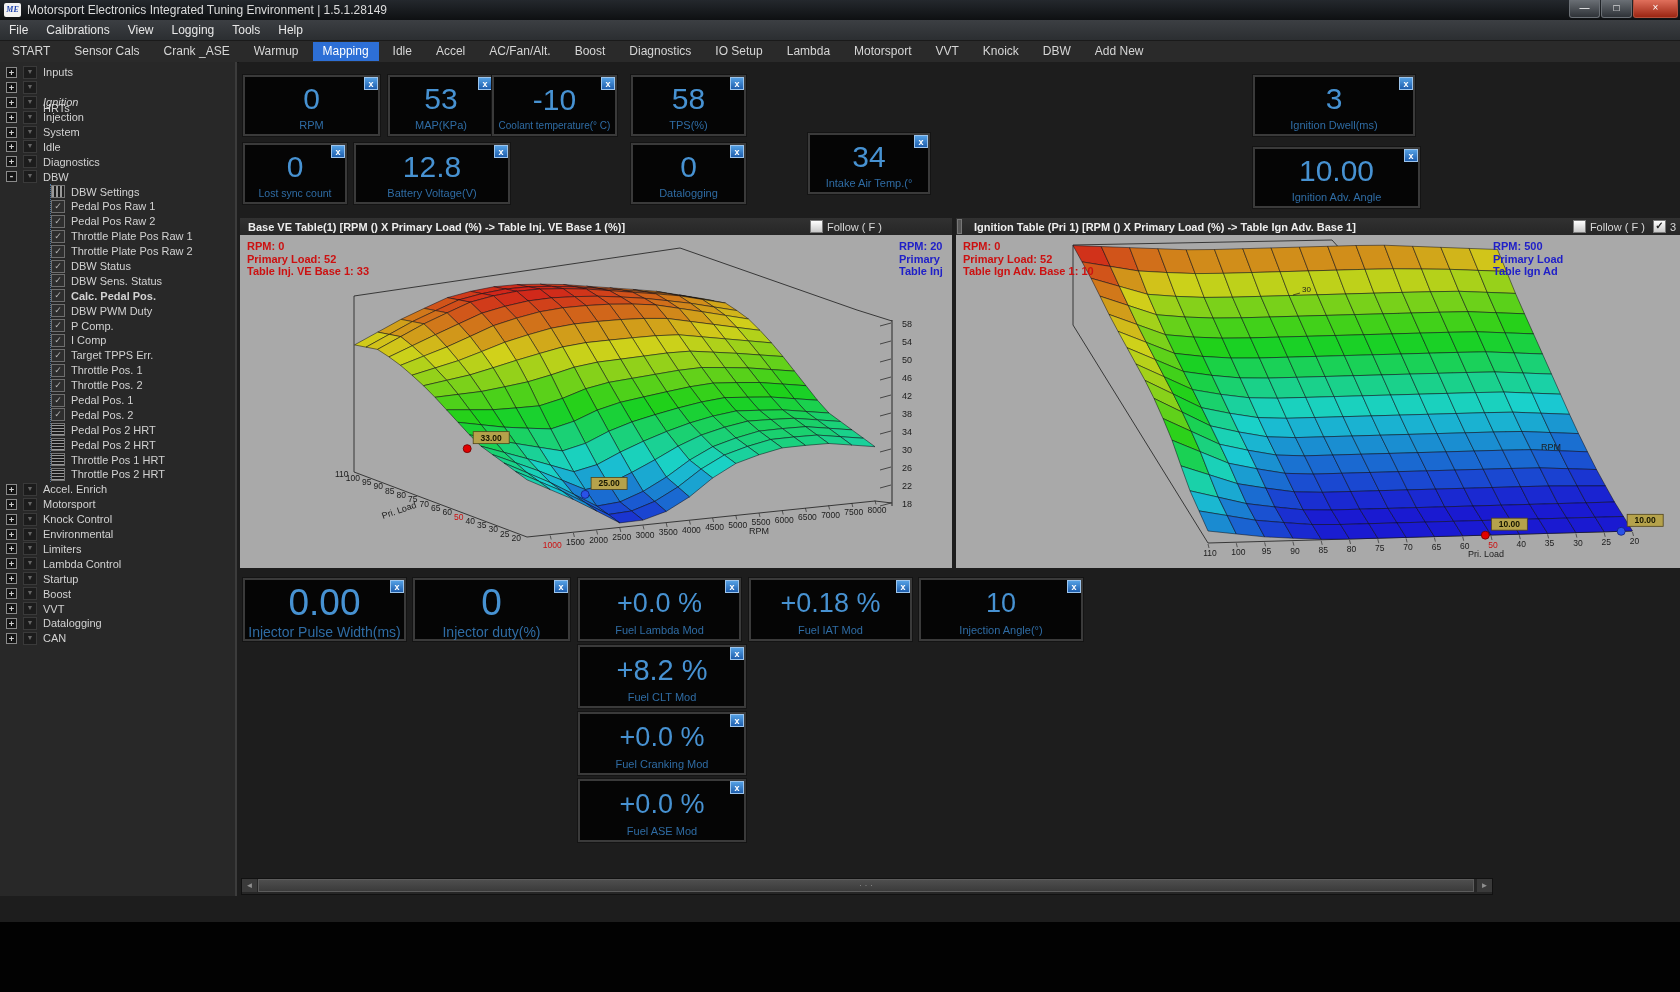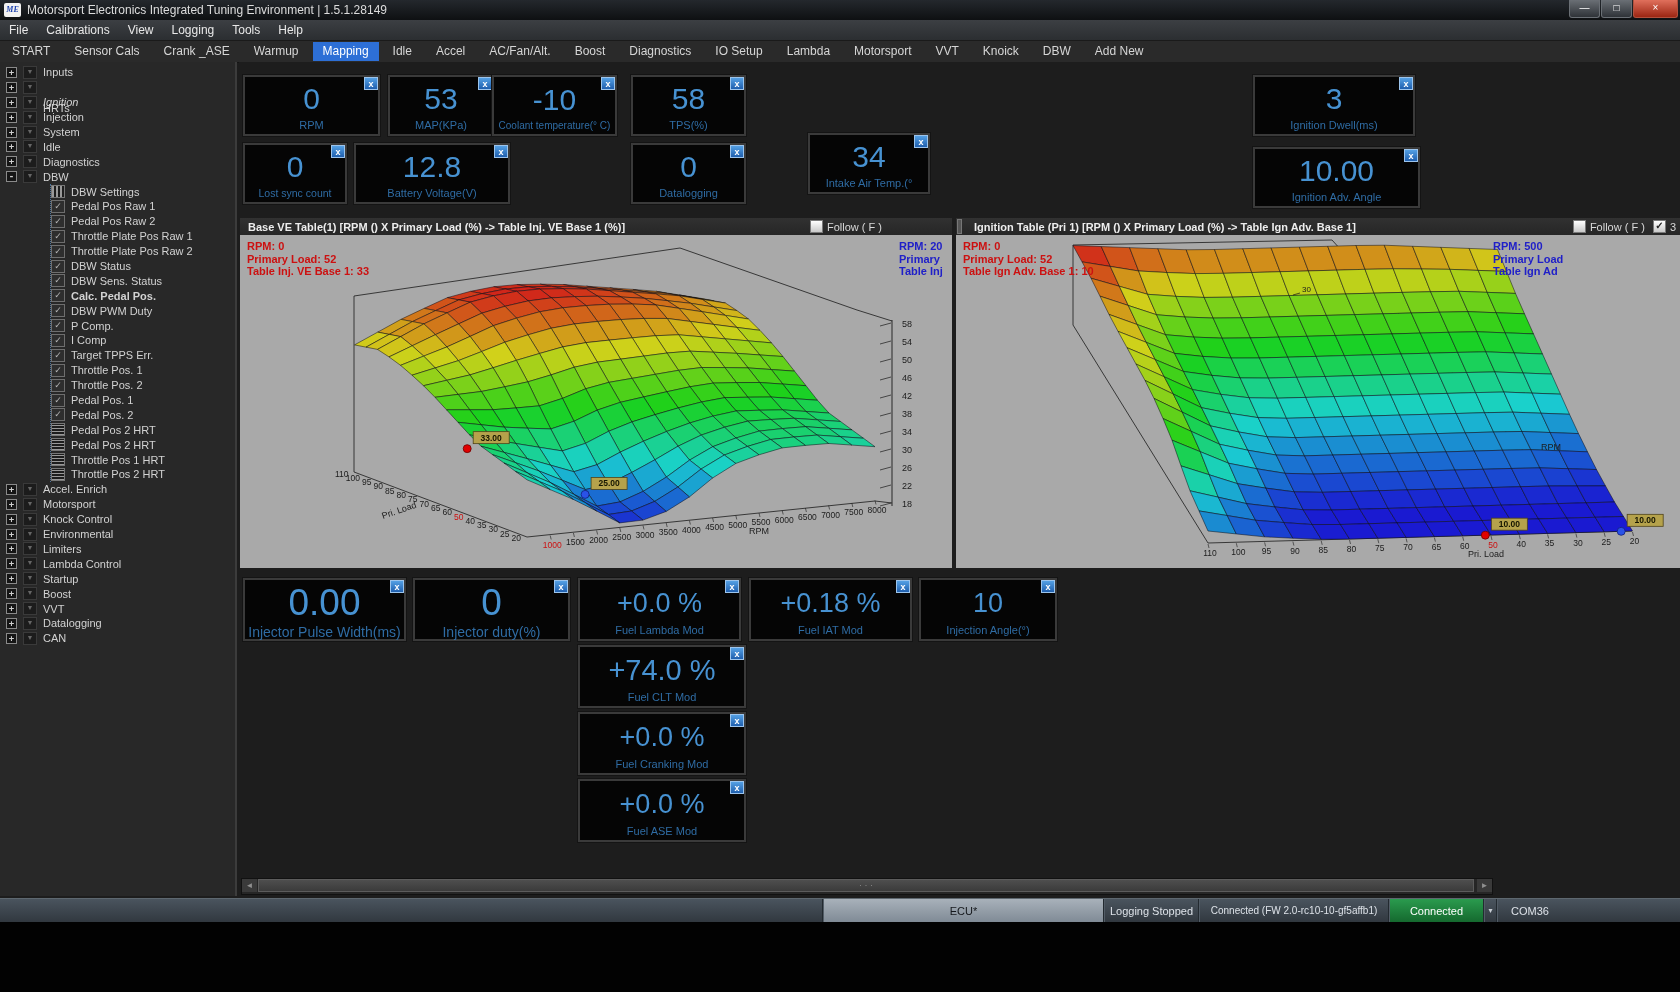"10" .t-injang { width: 138px -> 164px }
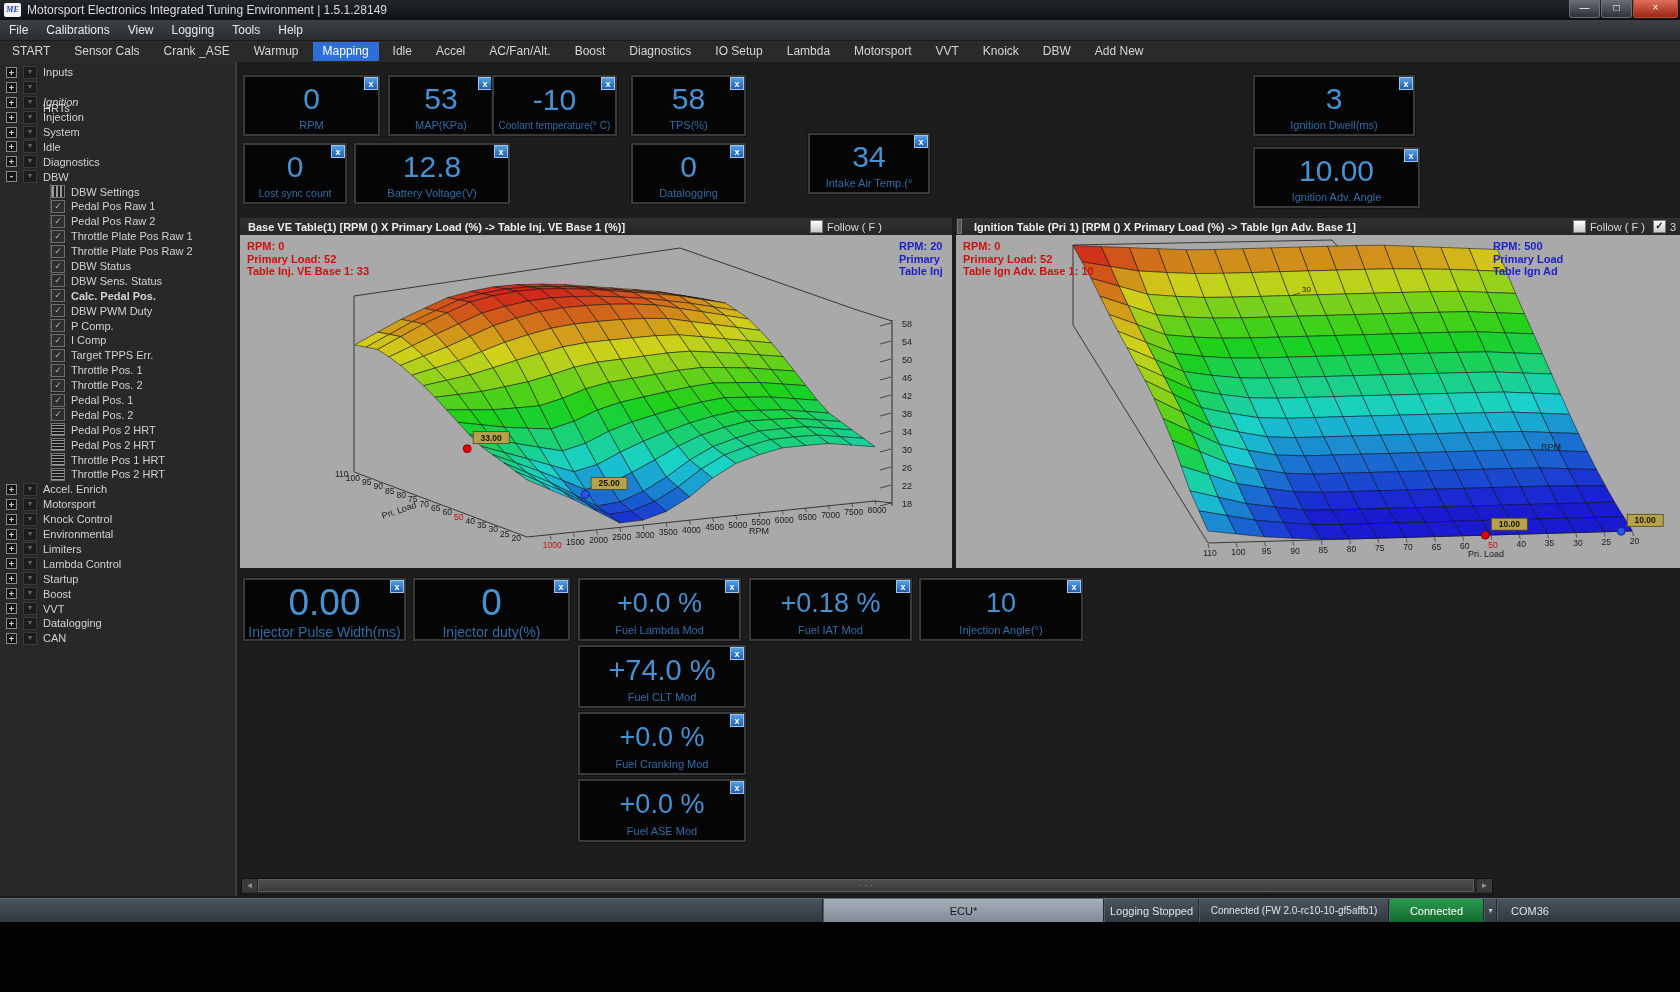"+74.0 %" div.val { text: +74.0 -> +8.2 }
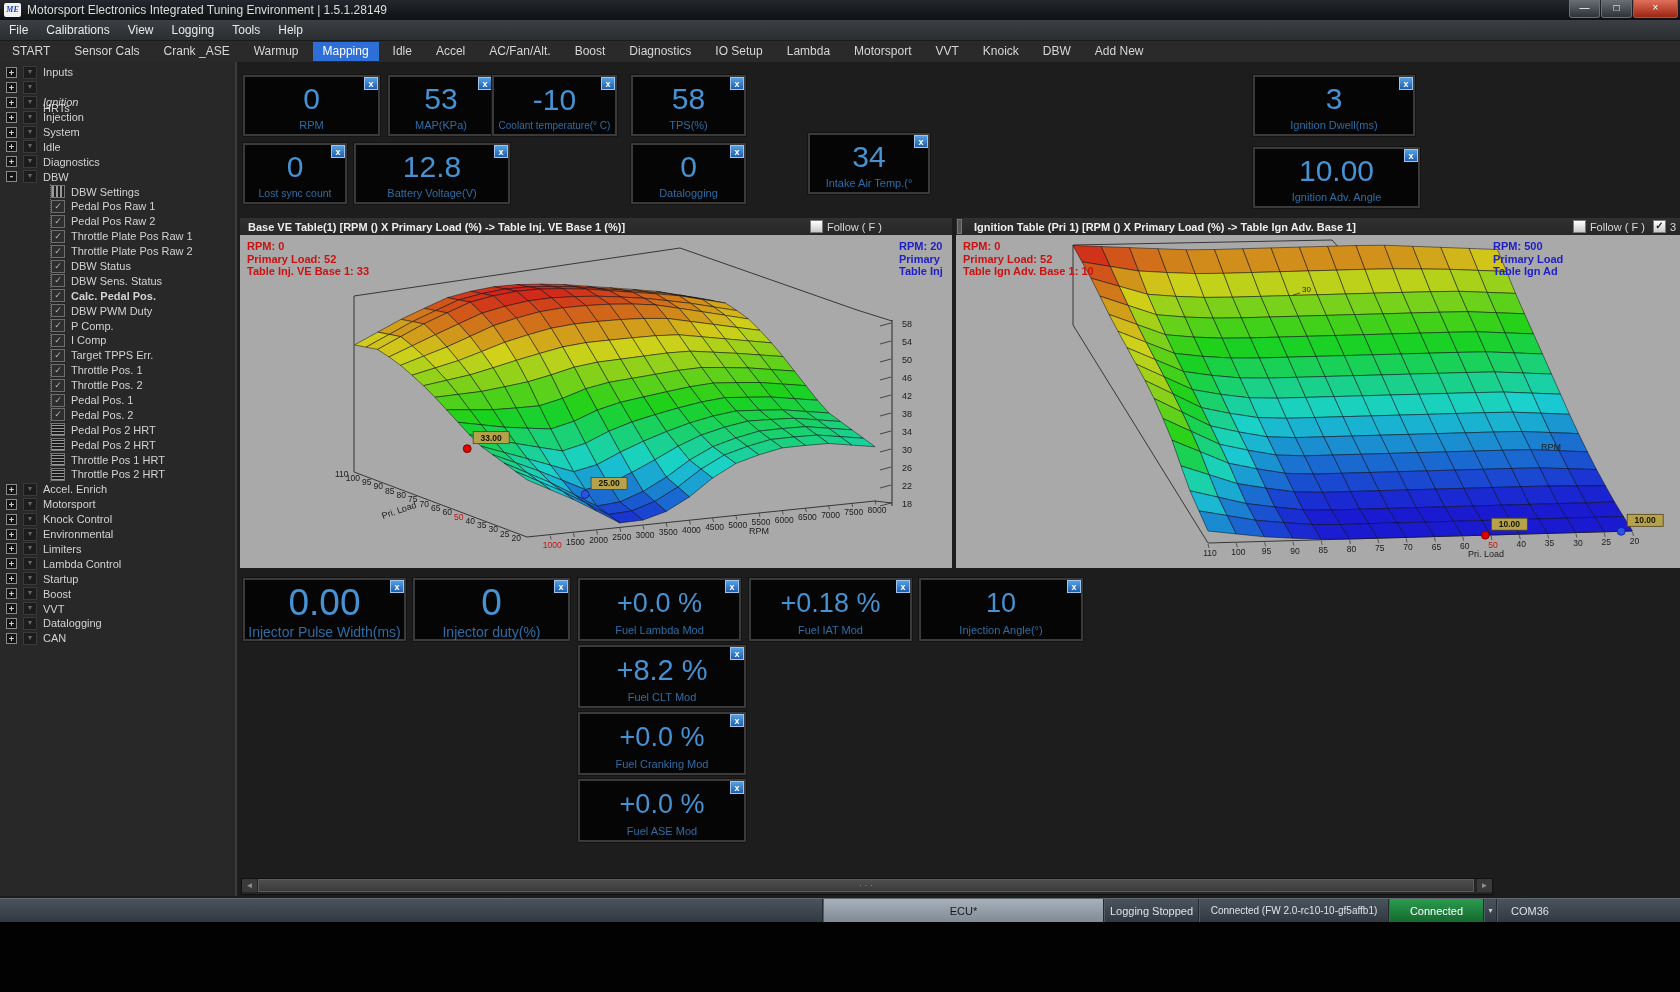"ECU*" div.statusbar { html: <div> <span>ECU*</span> <span>Logging Stopped</span> <span>Connected (FW 2.0-rc10-10-gf5affb1)</span> <span>Connected</span> <span>▾</span> <span>COM36</span> </div> -> none }
